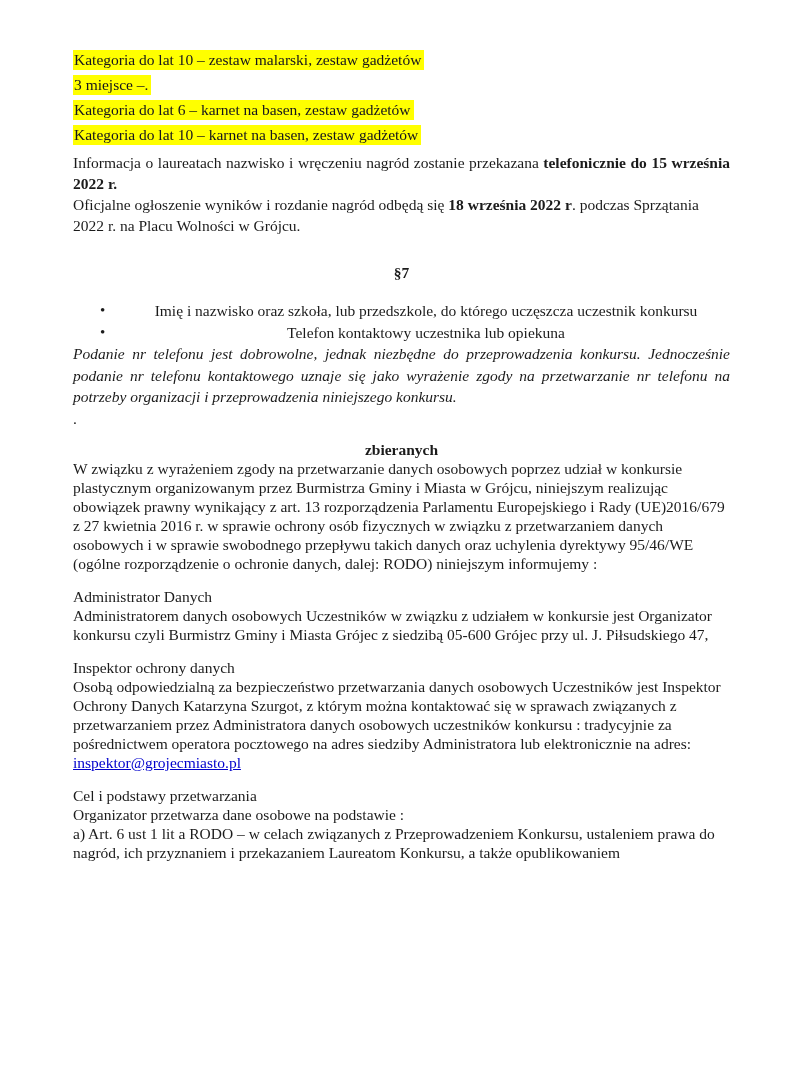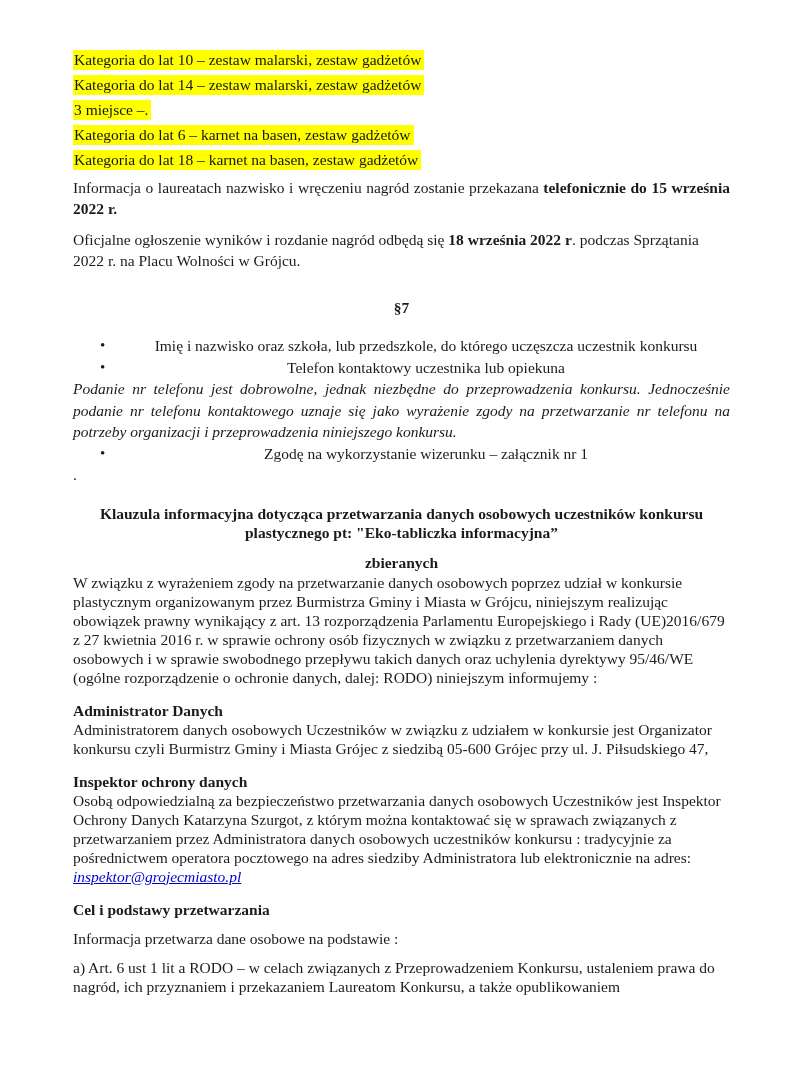"Kategoria do lat 14 –" p.hl-line { html: <p><mark>Kategoria do lat 14 – zestaw malarski, zestaw gadżetów</mark></p> -> none }
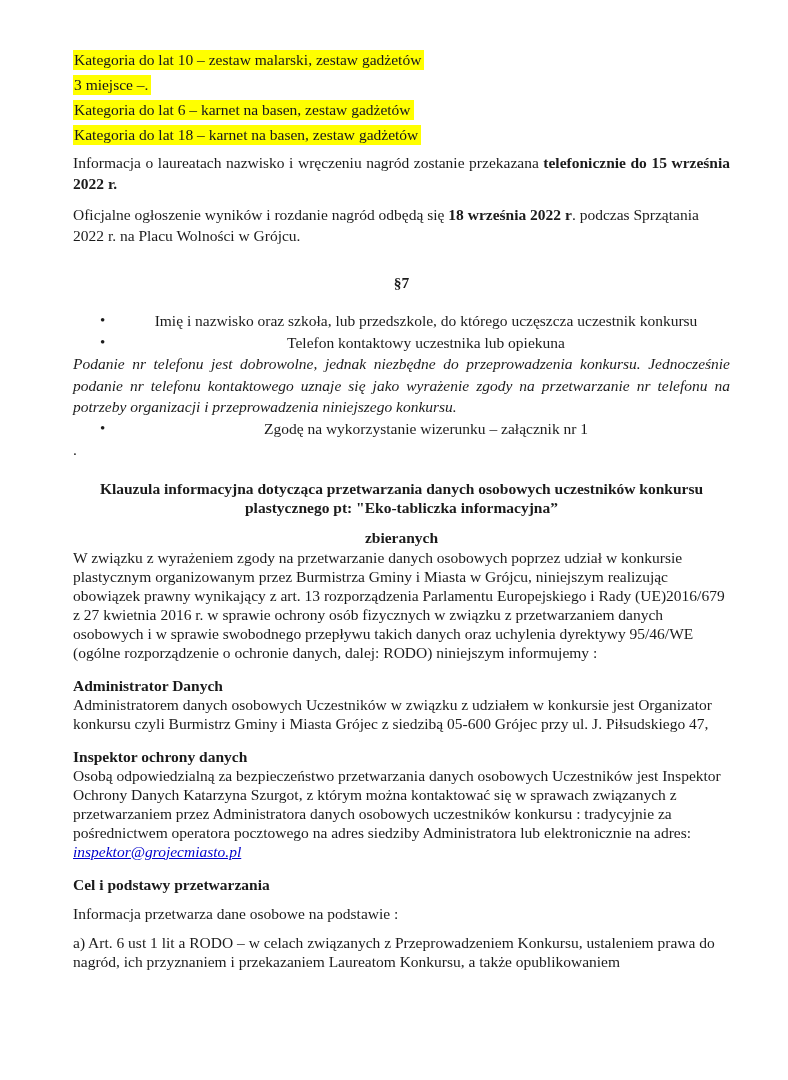"Kategoria do lat 18 –" mark { text: 18 -> 10 }
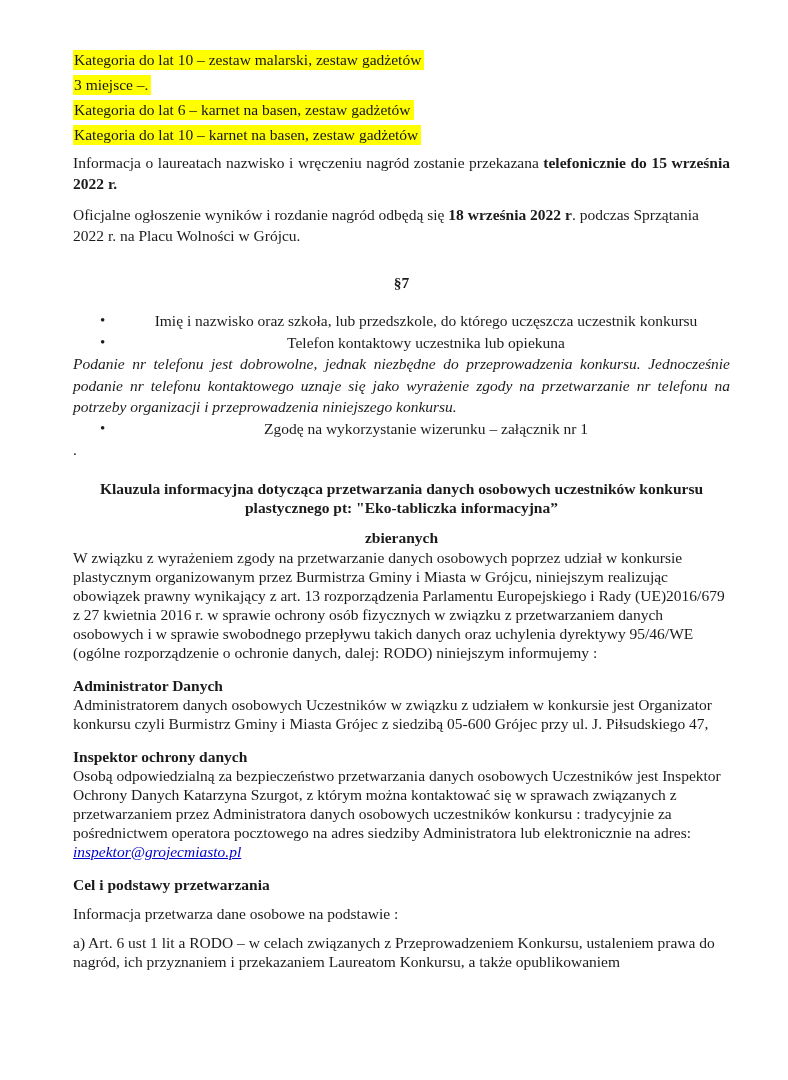"Oficjalne ogłoszenie wyników i rozdanie" .mt-md { margin-top: 10px -> none }
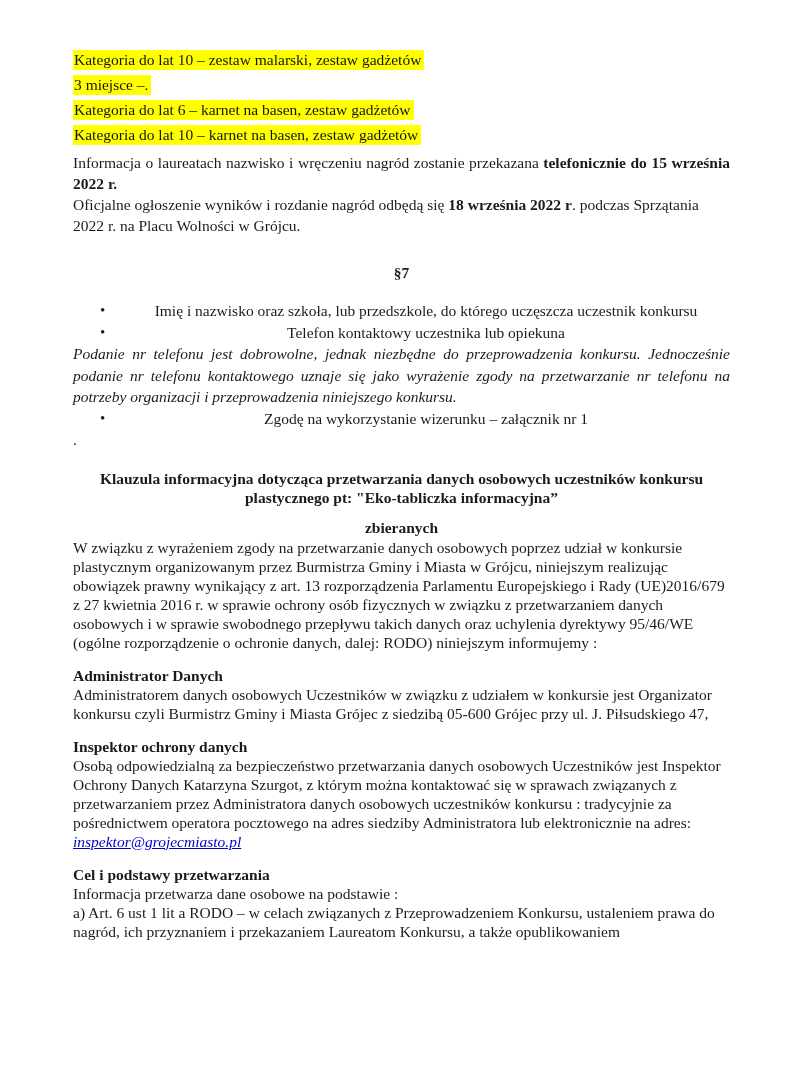"Zgodę na wykorzystanie wizerunku –" ul.doc-list { html: <ul> <li>Zgodę na wykorzystanie wizerunku – załącznik nr 1</li> </ul> -> none }
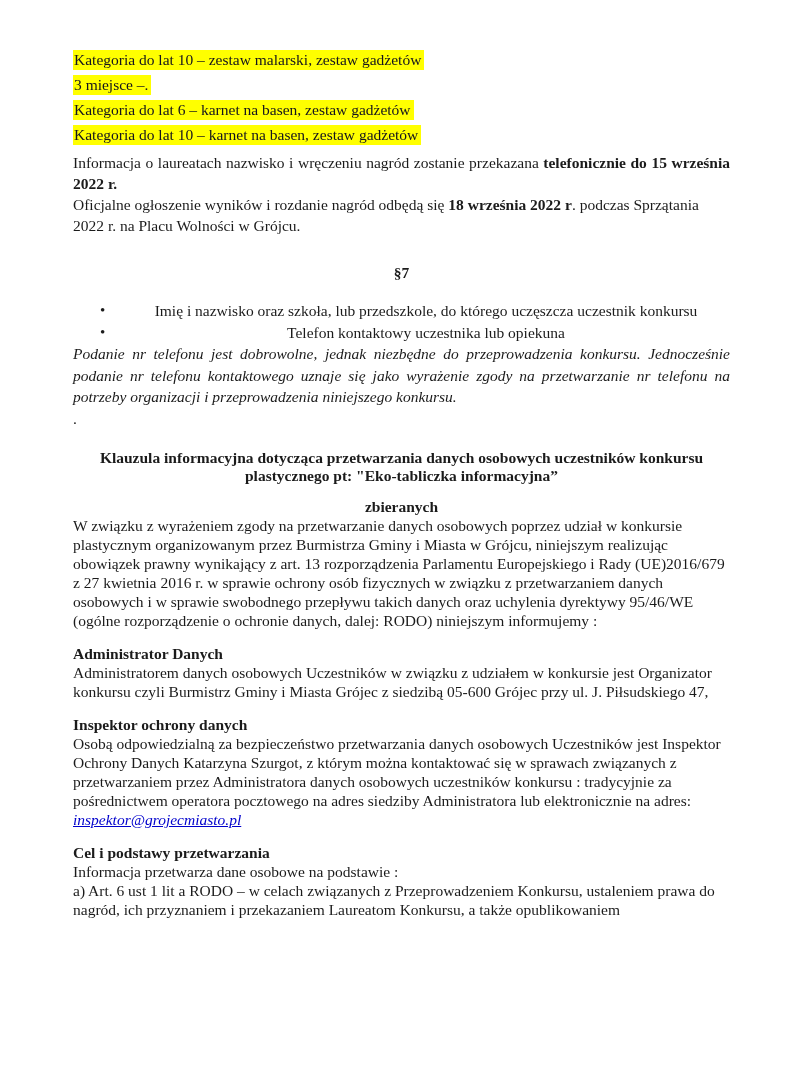"Klauzula informacyjna dotycząca" p.rodo-title { html: <p>Klauzula informacyjna dotycząca przetwarzania danych osobowych uczestników konkursu plastycznego pt: "Eko-tabliczka informacyjna”</p> -> none }
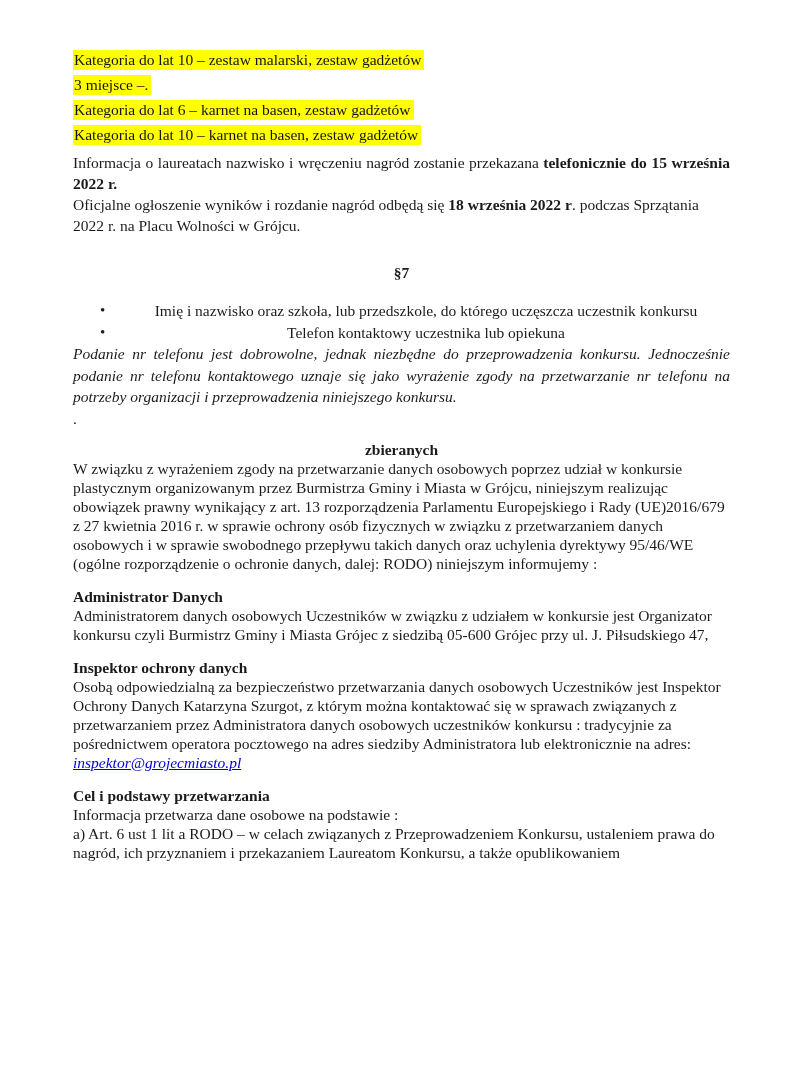"Administrator Danych" .rodo-head { font-weight: bold -> normal }
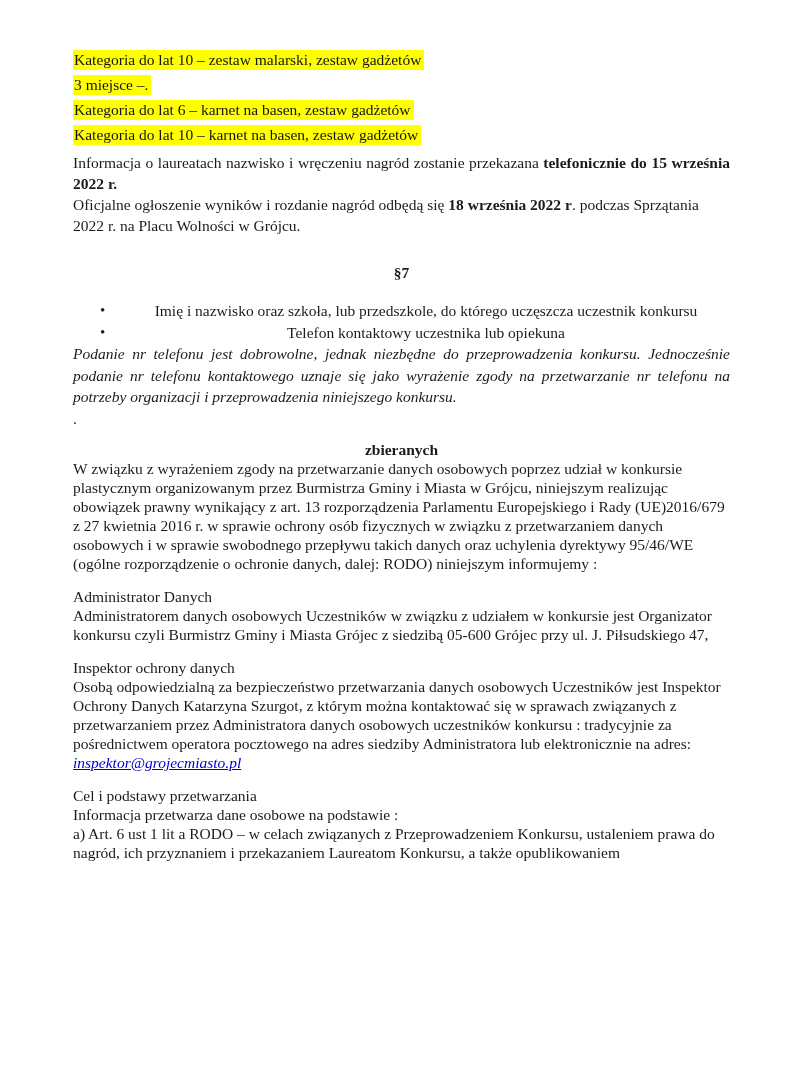"inspektor@grojecmiasto.pl" .email-link { font-style: italic -> none }
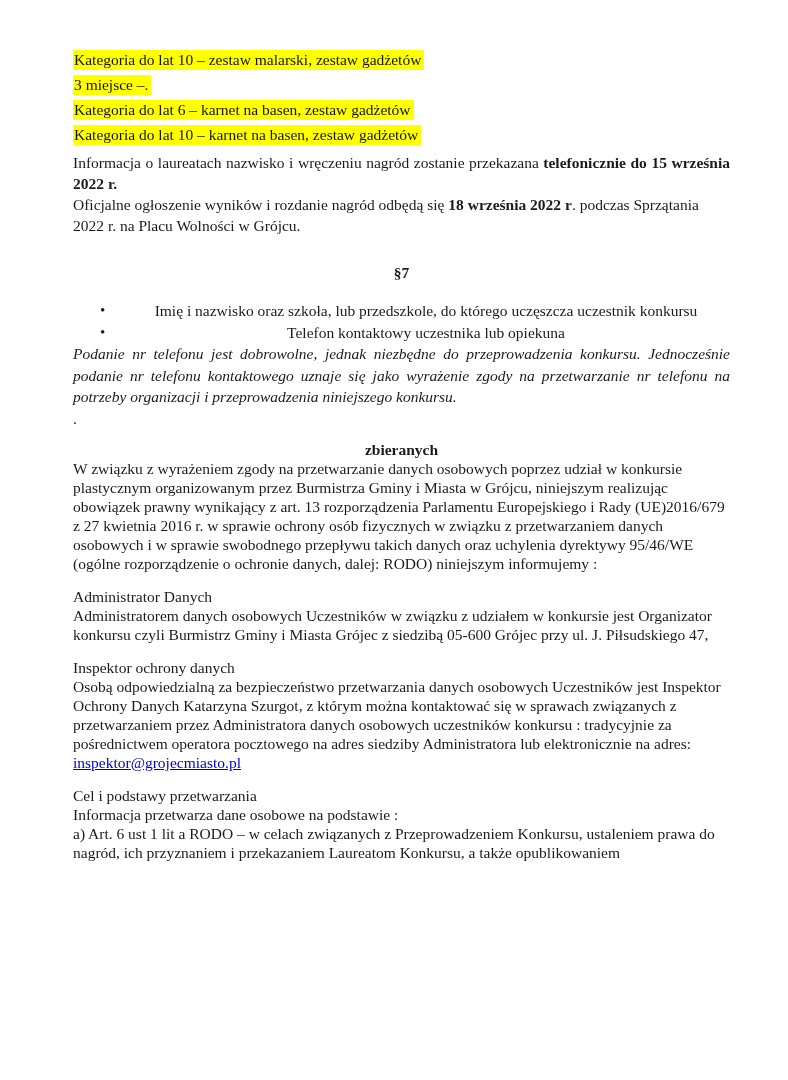"Informacja przetwarza dane osobowe na" p.rodo-para { text: Informacja -> Organizator }
